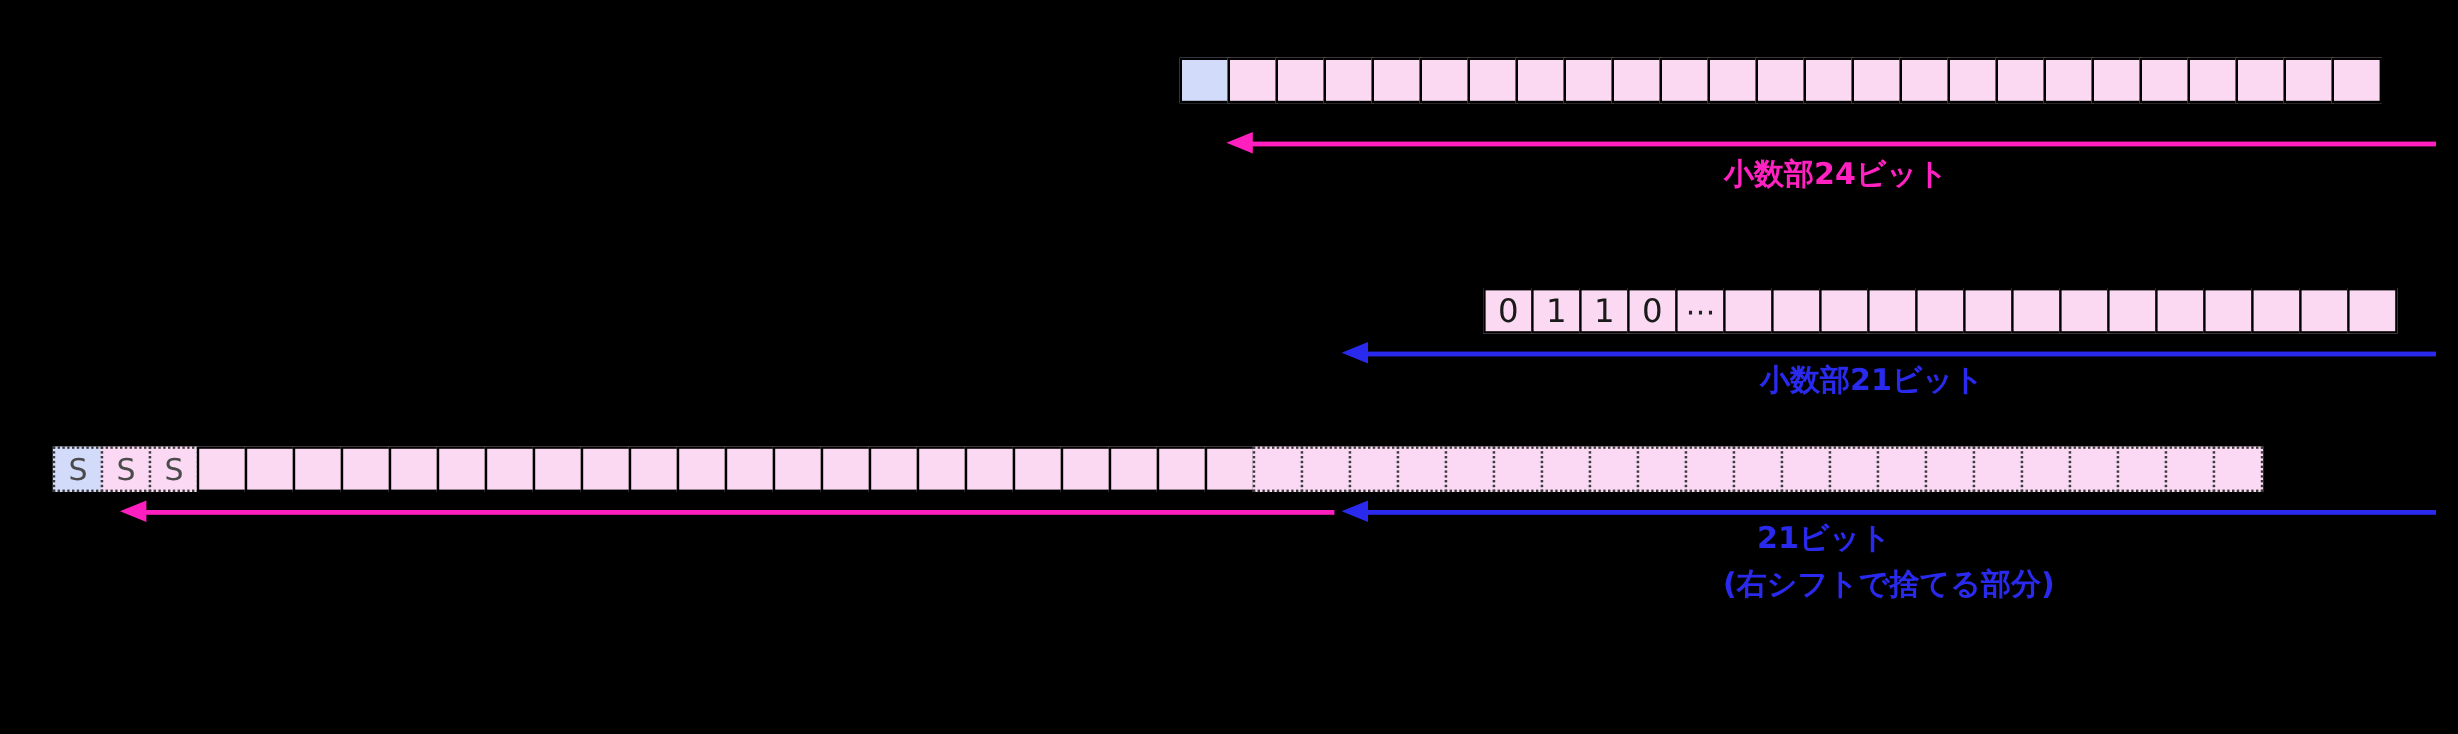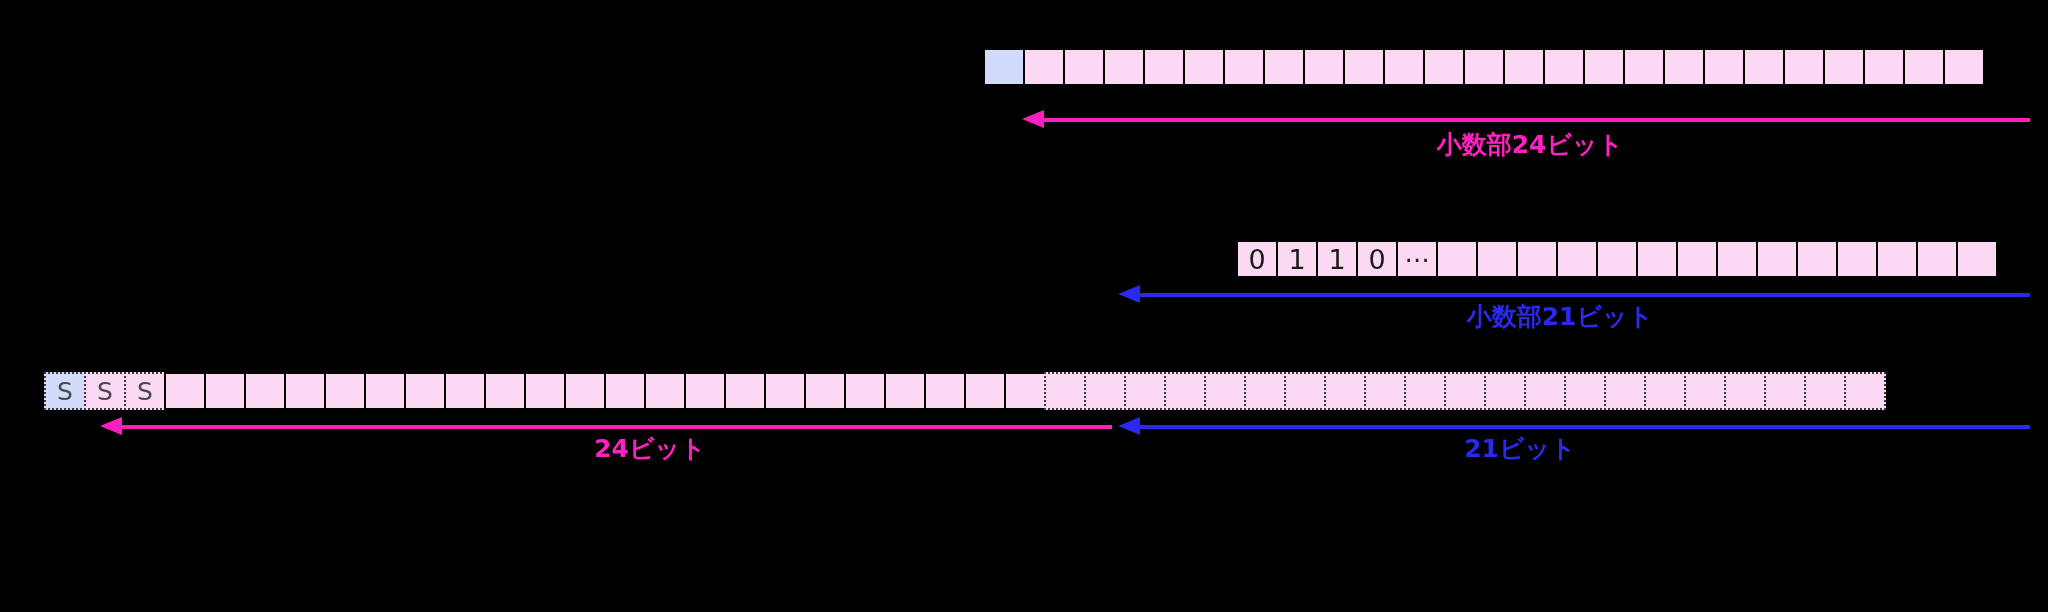"24ビット" div.label { html: <div>24ビット</div> -> none }
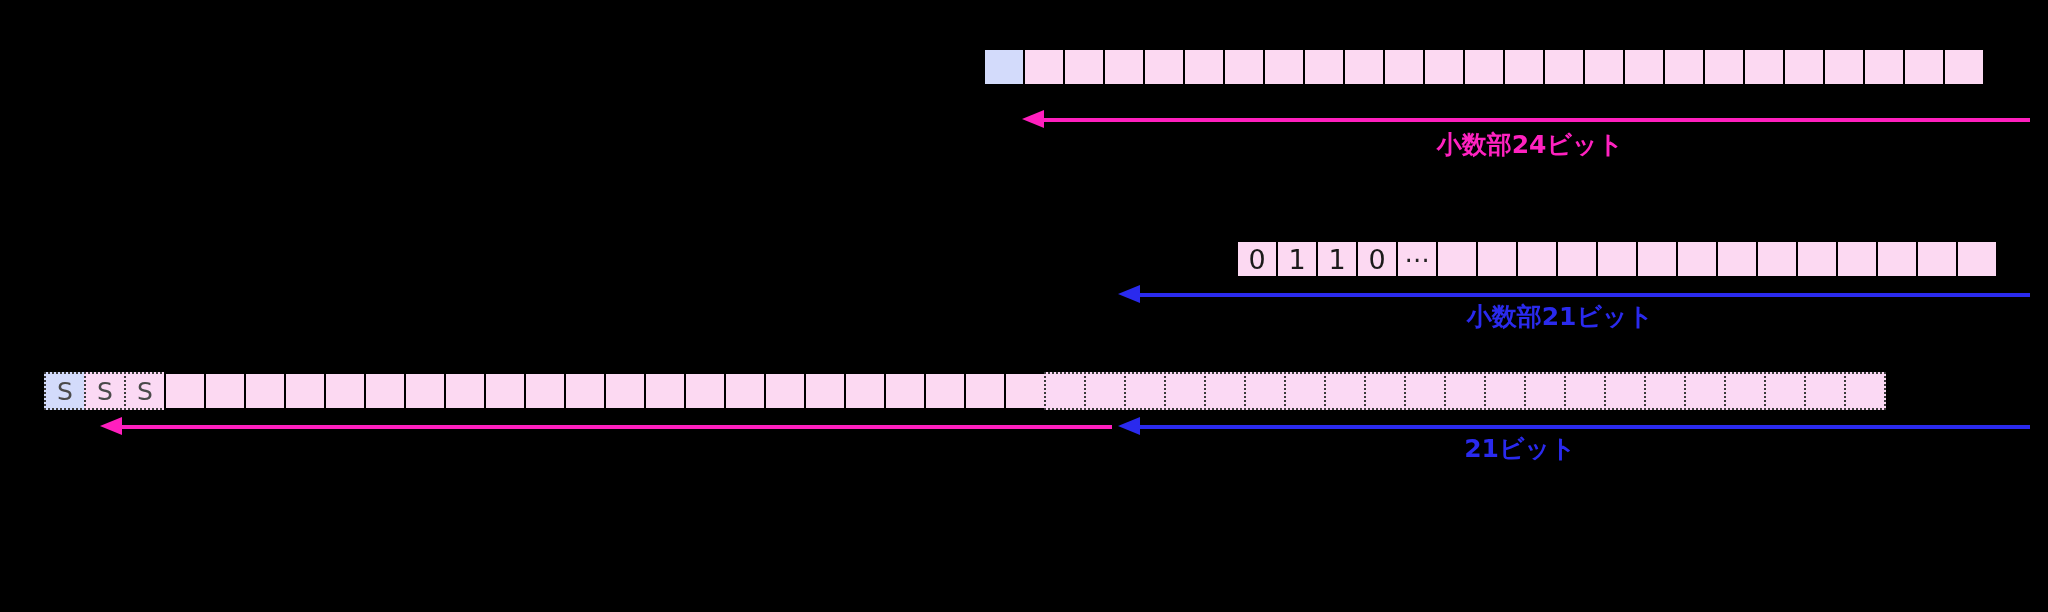"(右シフトで捨てる部分)" div.label { html: none -> <div>(右シフトで捨てる部分)</div> }
